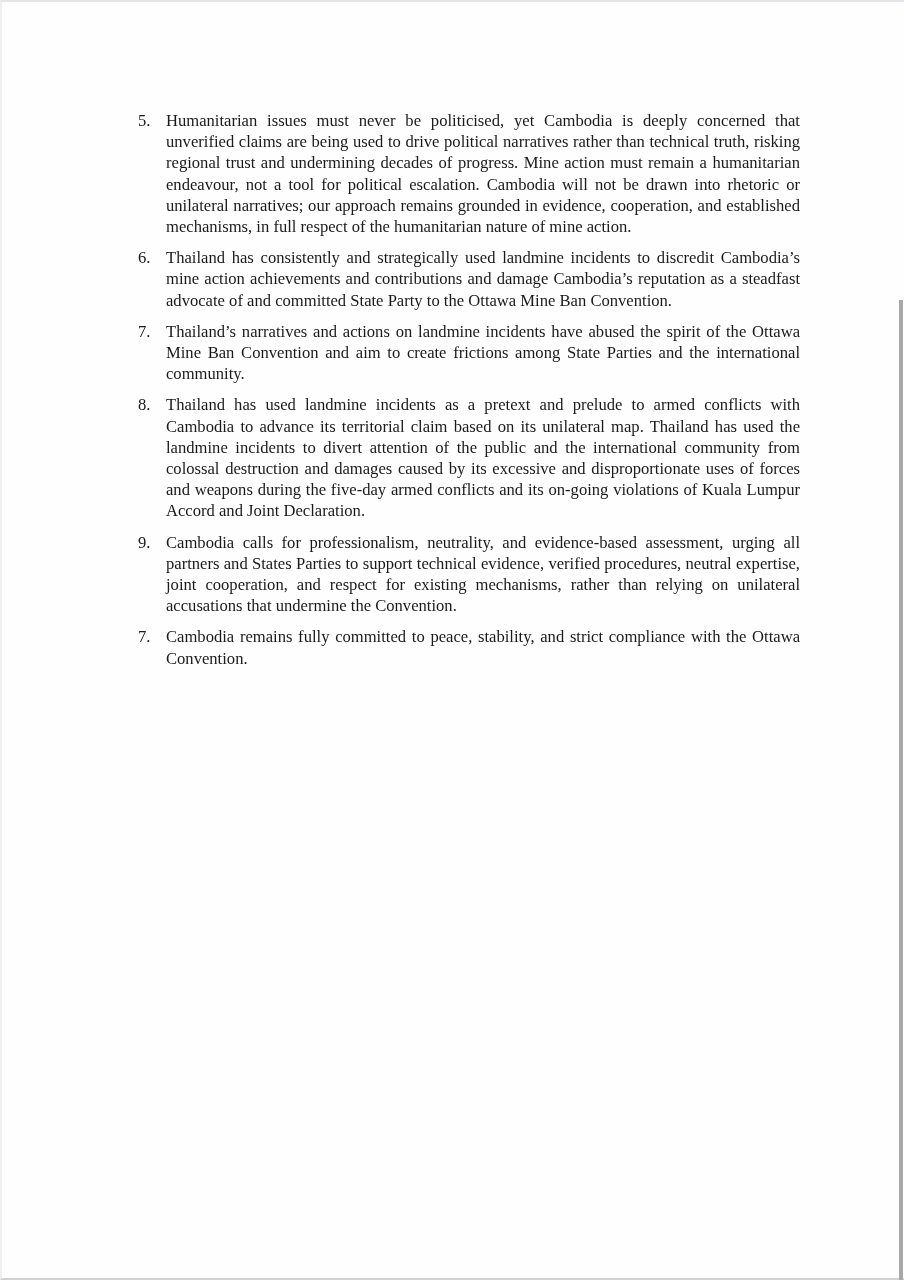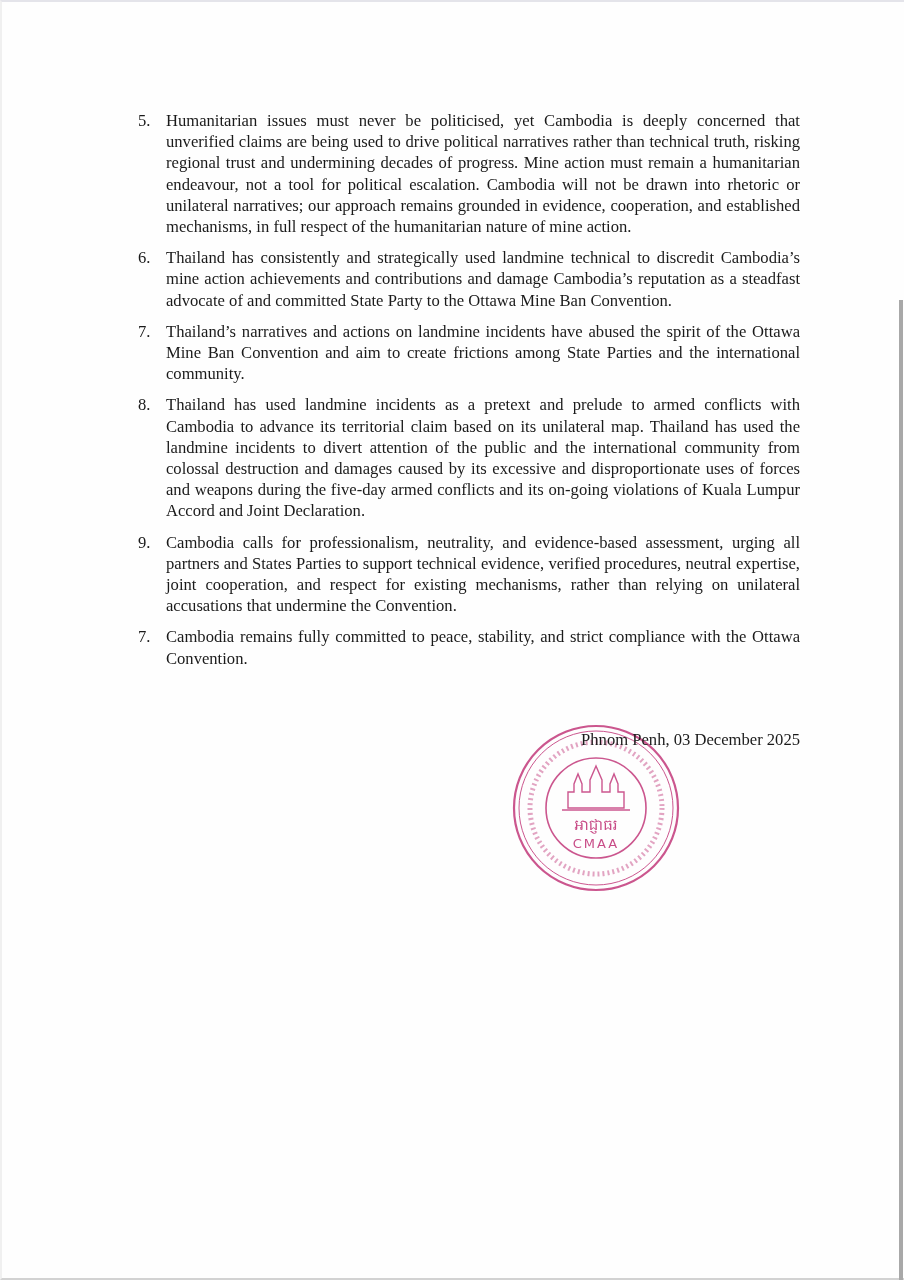"Thailand has consistently and" span { text: technical -> incidents }
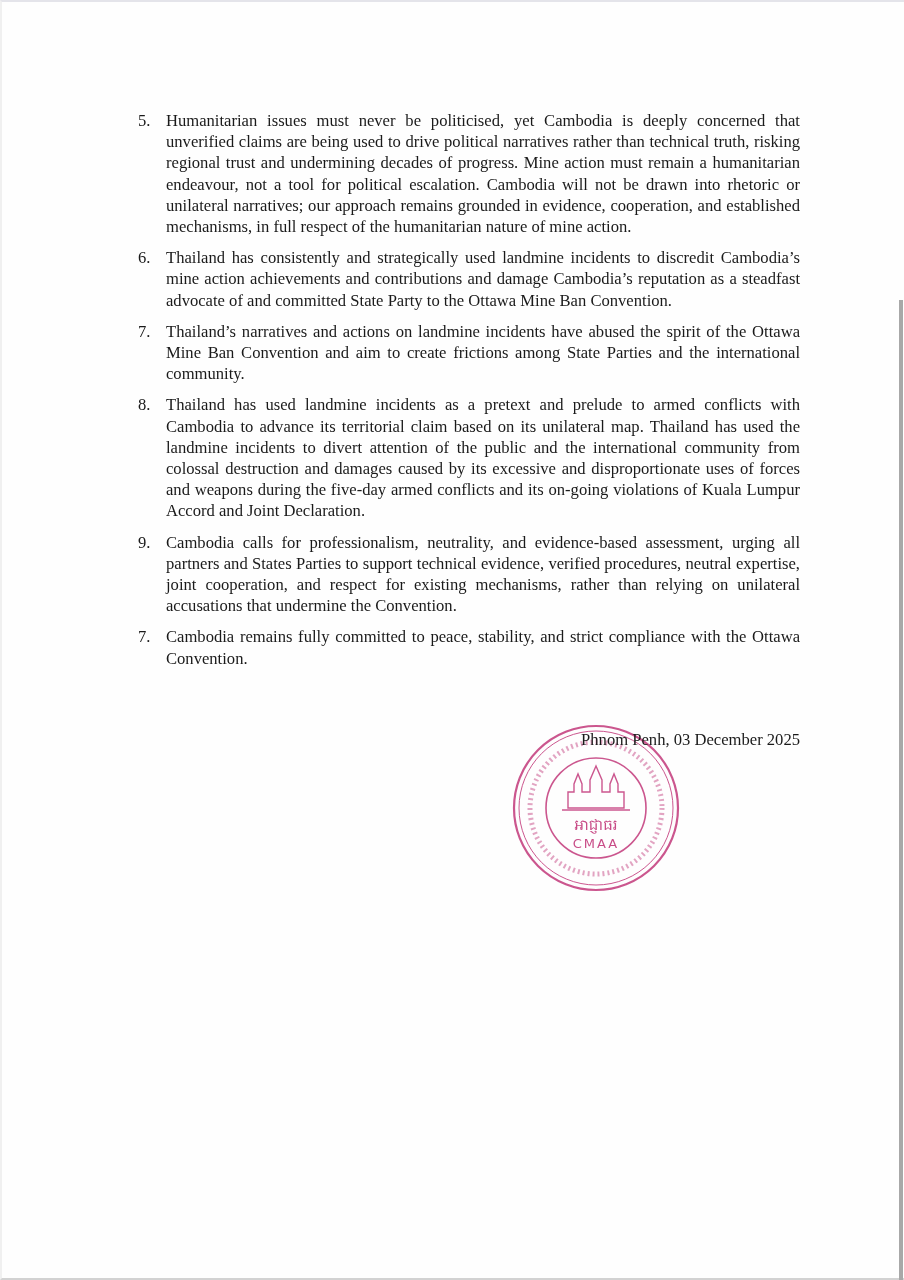"Phnom Penh, 03 December 2025" div.signature { html: <div> <div>Phnom Penh, 03 December 2025</div> <svg> <g> <circle></circle> <circle></circle> <circle></circle> <circle></circle> <path></path> <line></line> </g> <text>អាជ្ញាធរ</text> <text>CMAA</text> </svg> </div> -> none }
